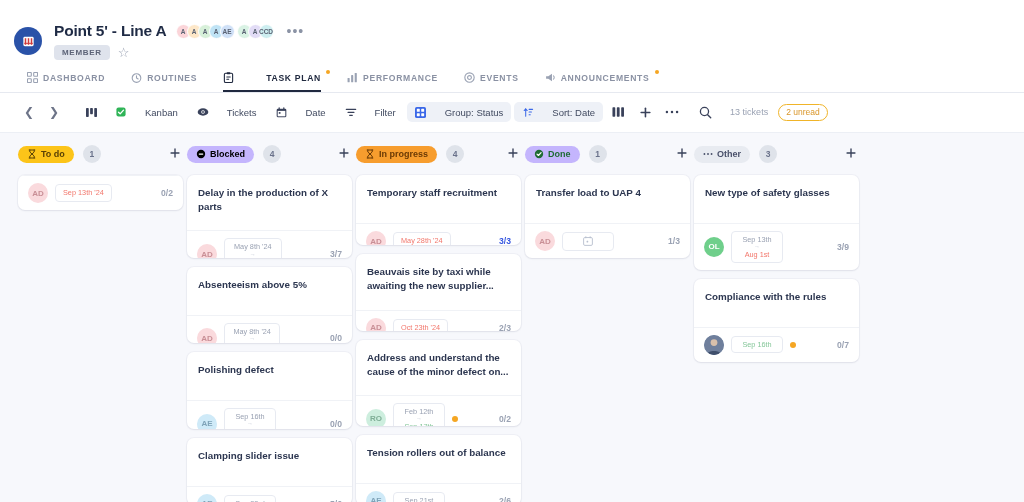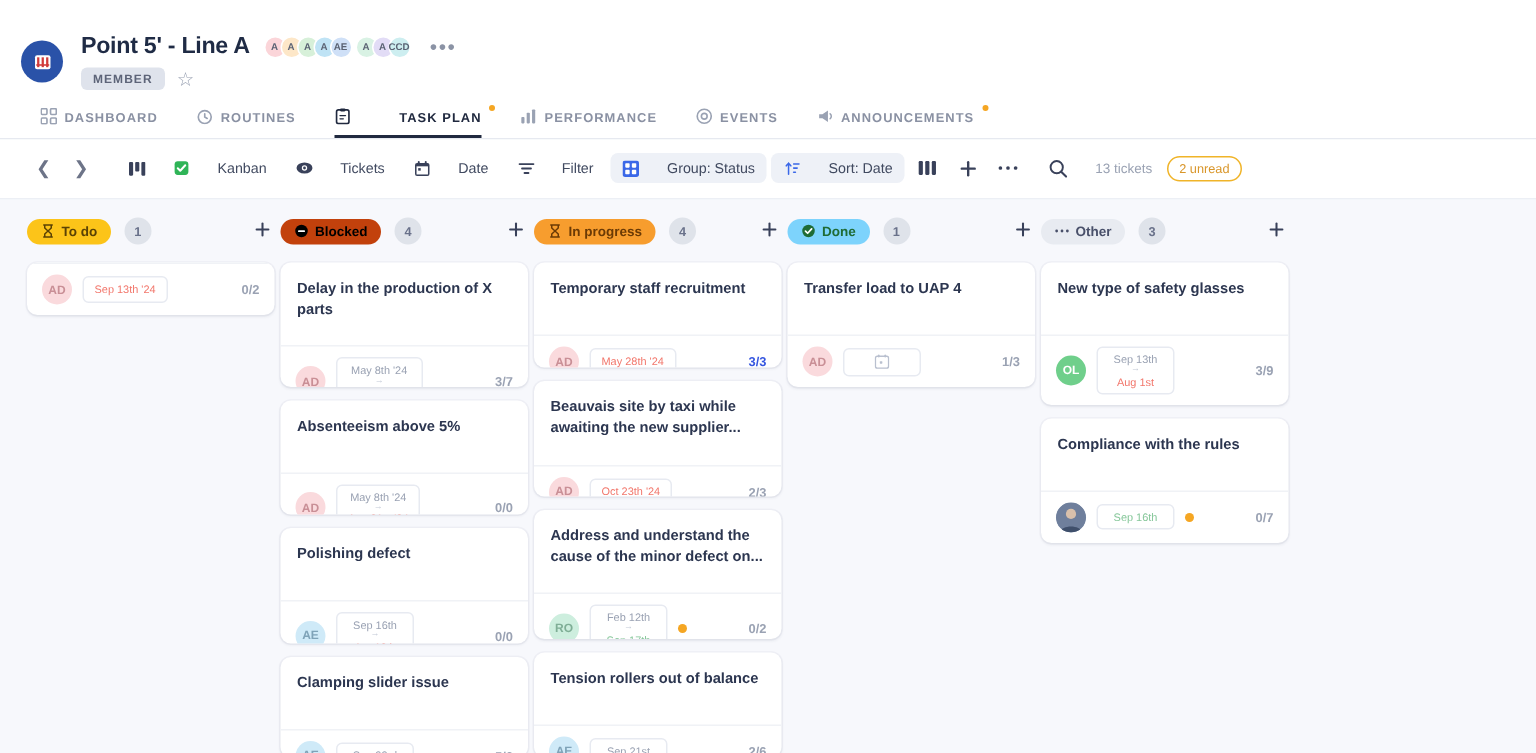"Blocked" div.status-pill { background: #c2410c -> #c4b5fd }
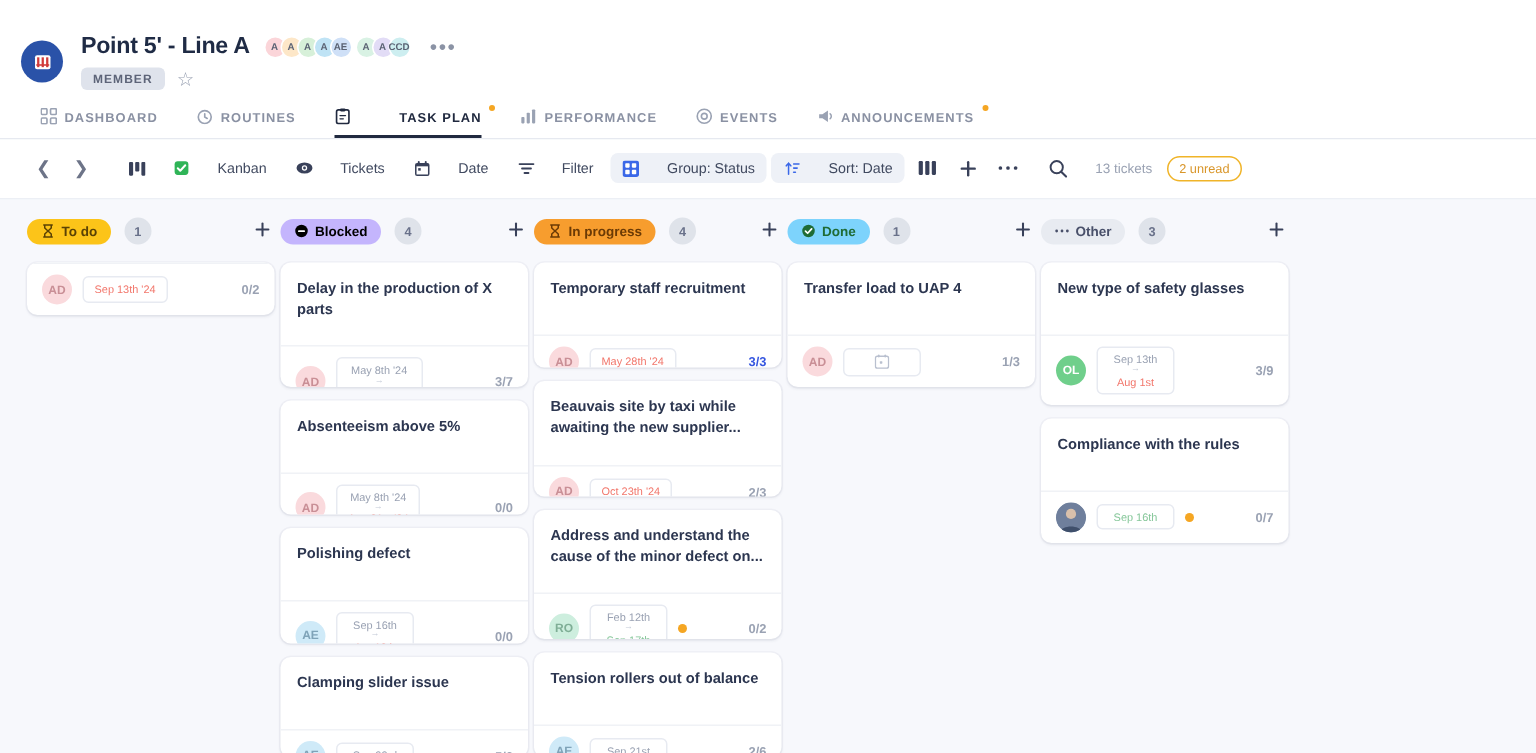"Done" div.status-pill { background: #7dd3fc -> #c4b5fd }
